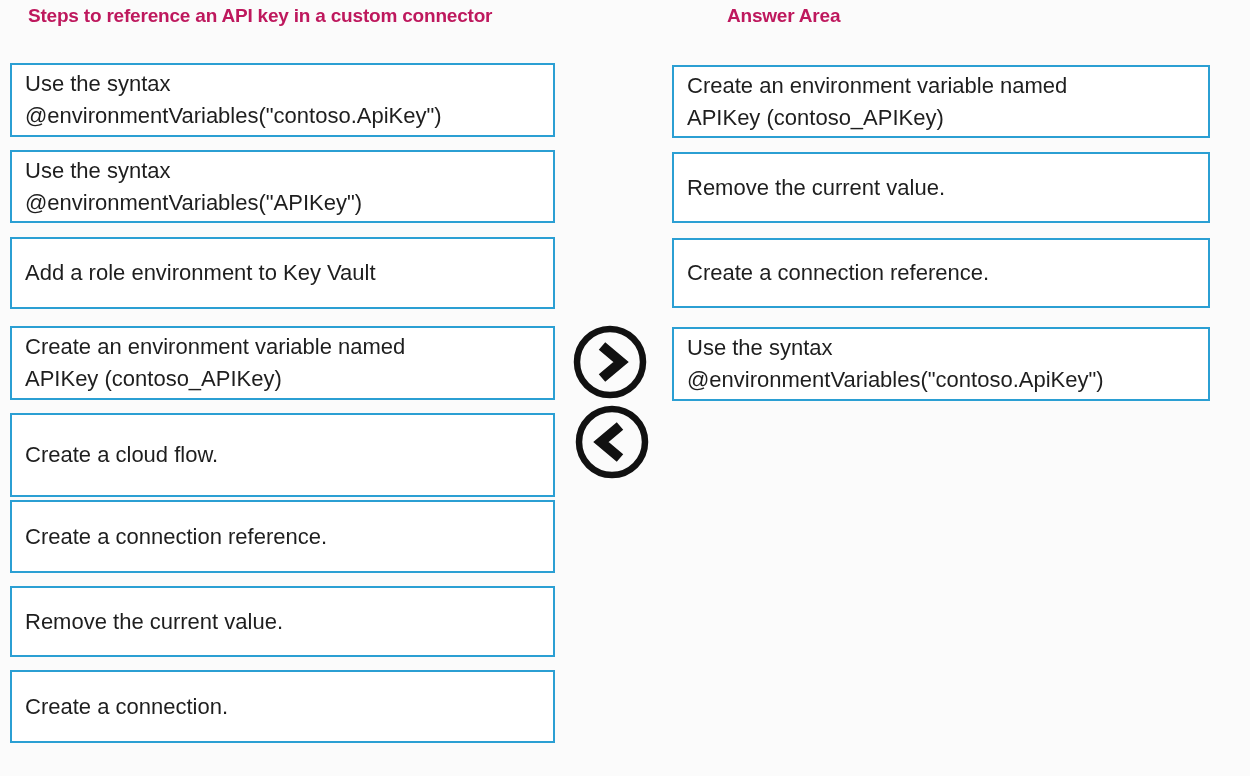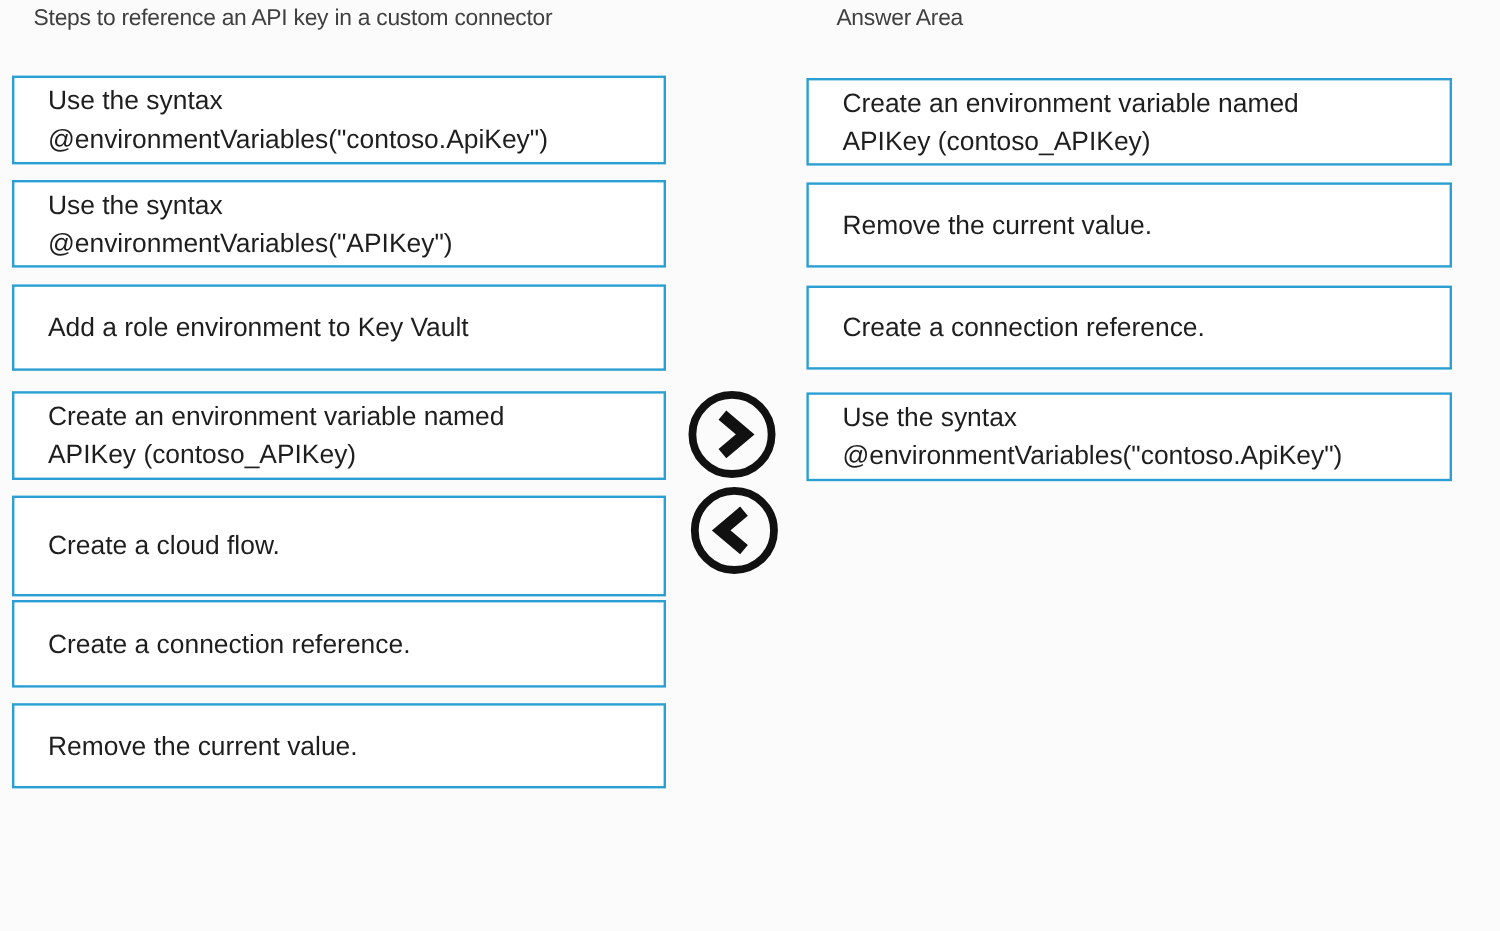"Steps to reference an API" .col-title { color: #404040 -> #be185d; font-weight: normal -> bold }
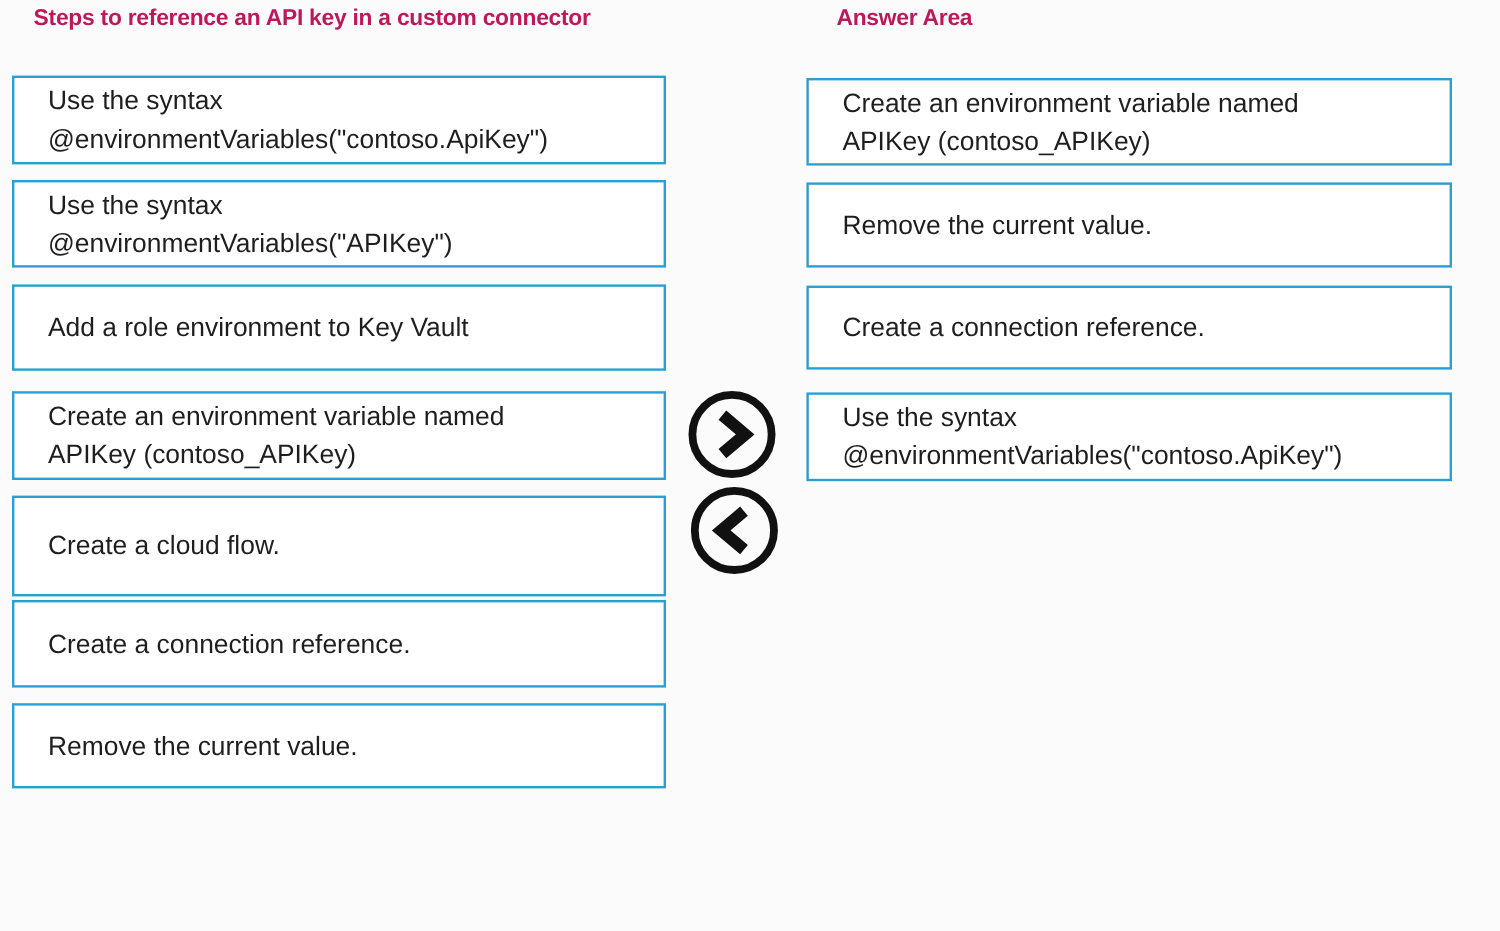"Answer Area" div.col-title { left: 697px -> 727px }
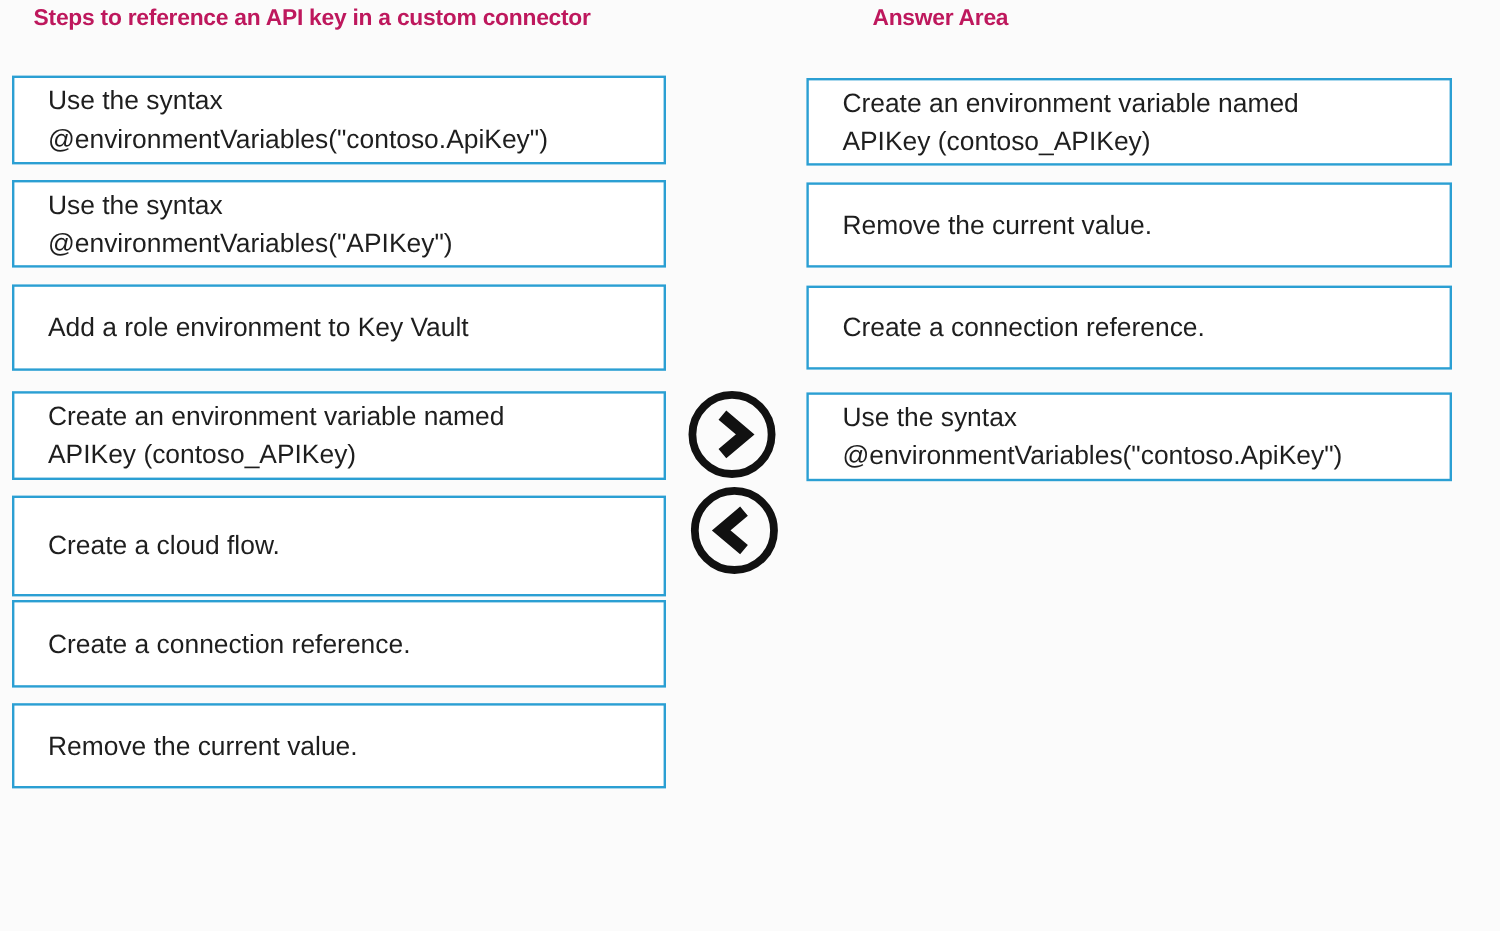"Use the syntax" .card { padding: 4px 10px 4px 28px -> 4px 10px 4px 13px }
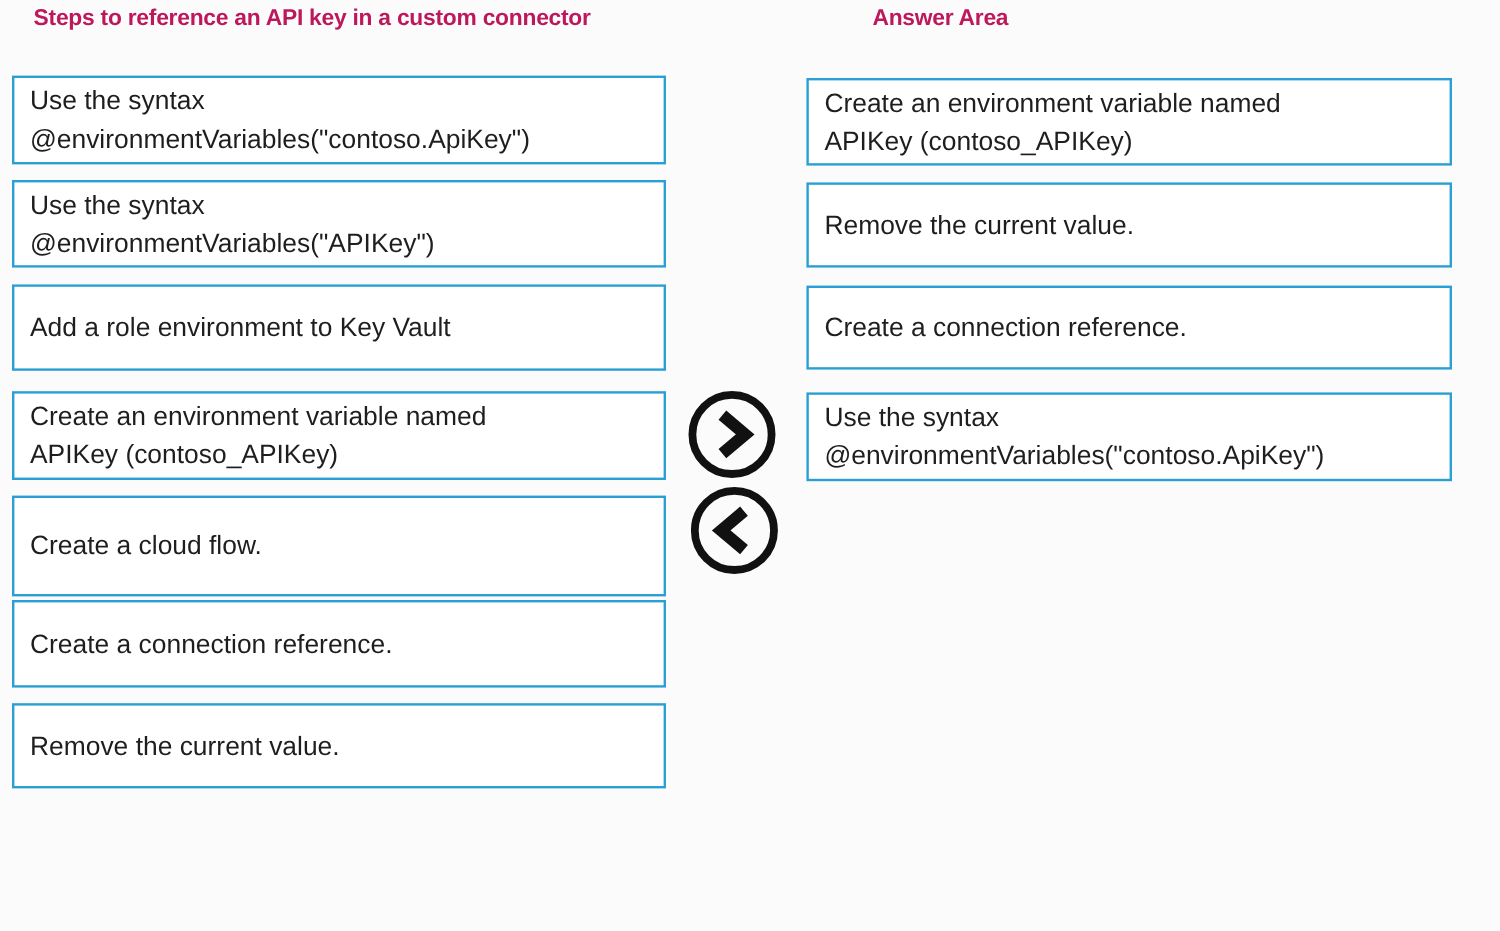"Create a connection." div.card { html: none -> <div> <div>Create a connection.</div> </div> }
